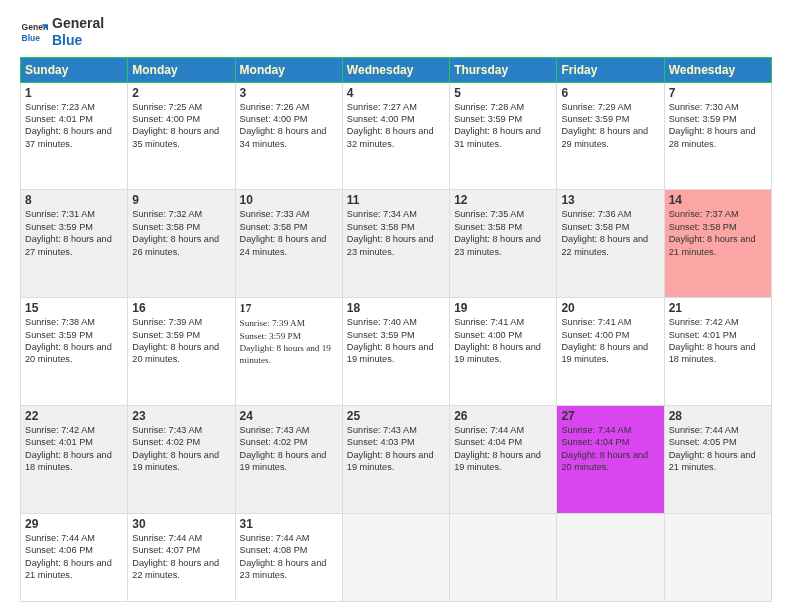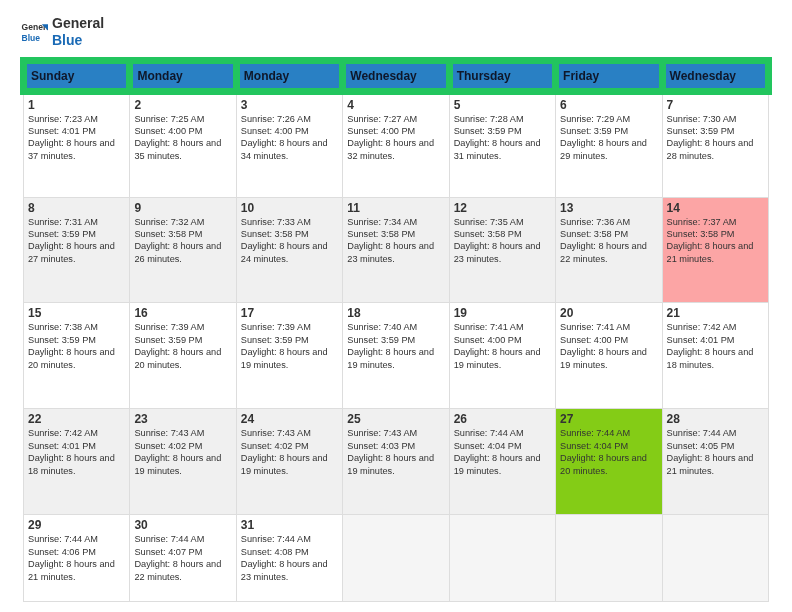"Sunday" .calendar th { border: 7px solid #22c55e -> 1px solid #22c55e; color: #0f172a -> #fef9c3 }
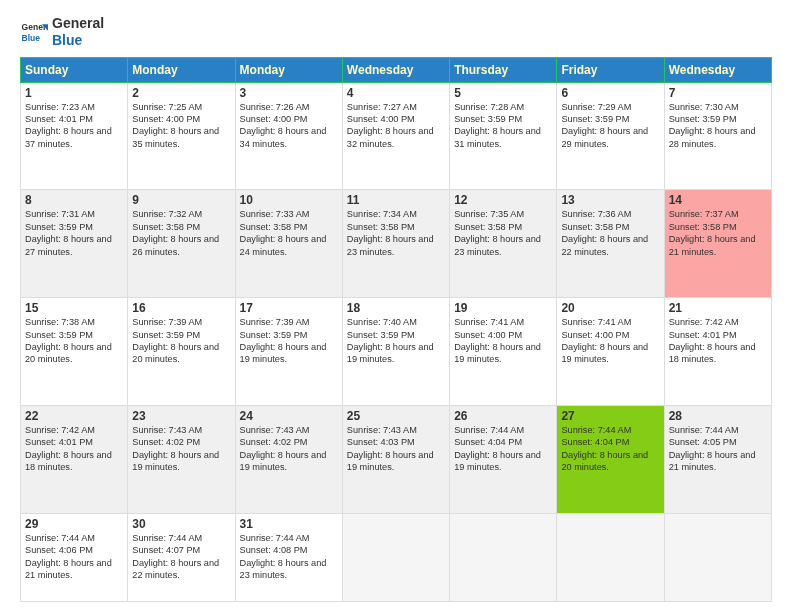"17" td { font-family: none -> Liberation Serif, serif }
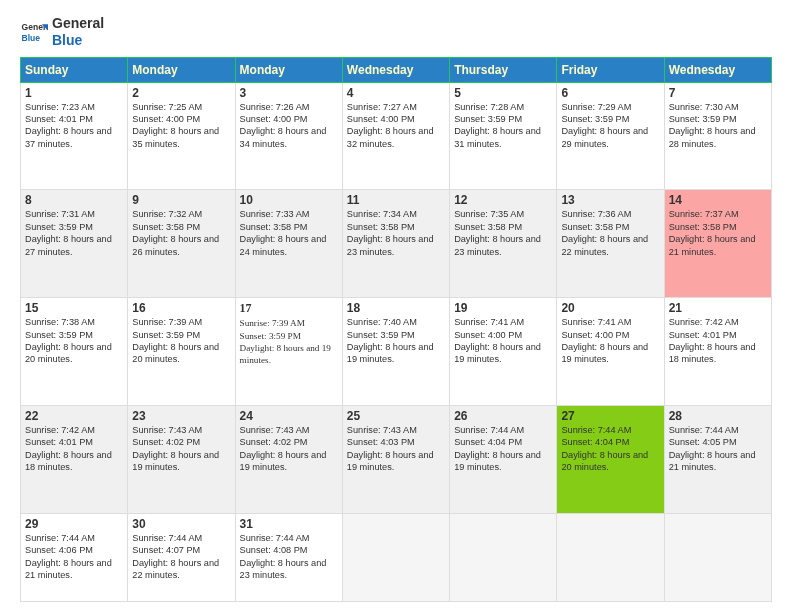"27" td { background-color: #84cc16 -> #d946ef }
